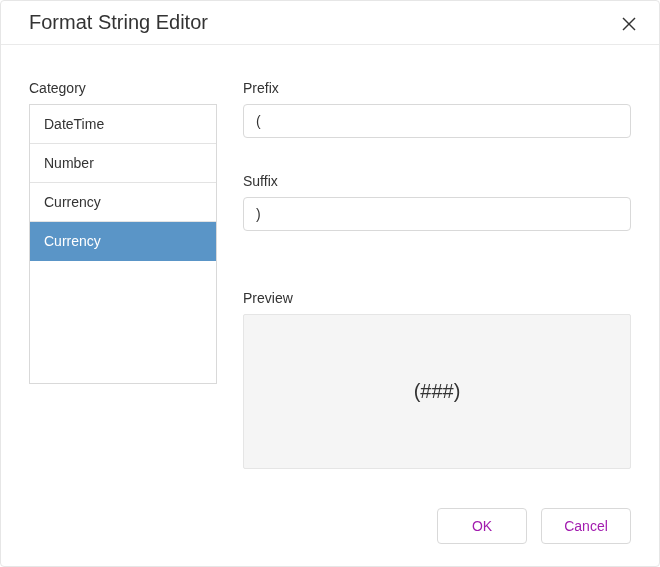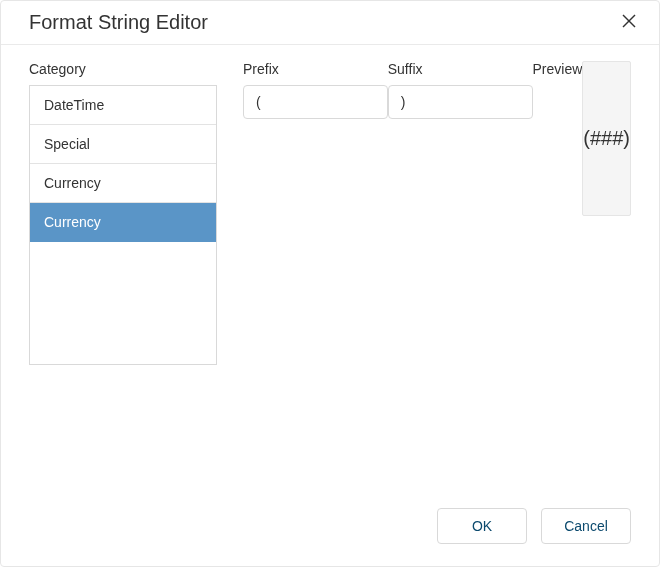"Format String Editor" .dialog-header { align-items: flex-start -> flex-end }
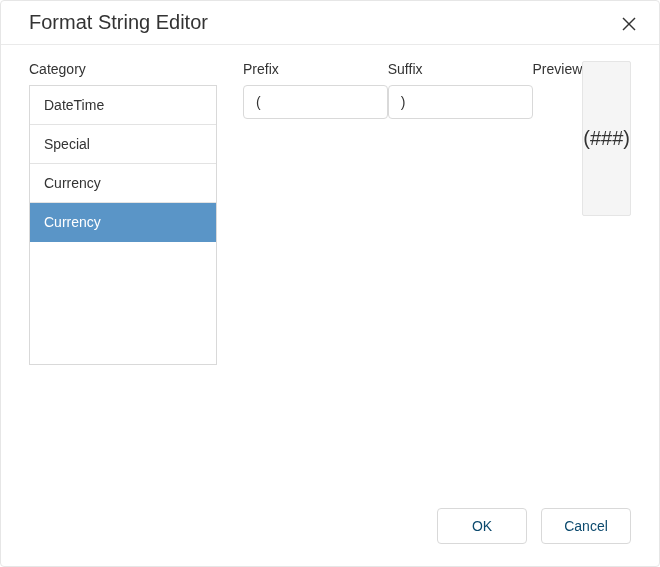"Category" .section-label { margin-top: none -> 19px }
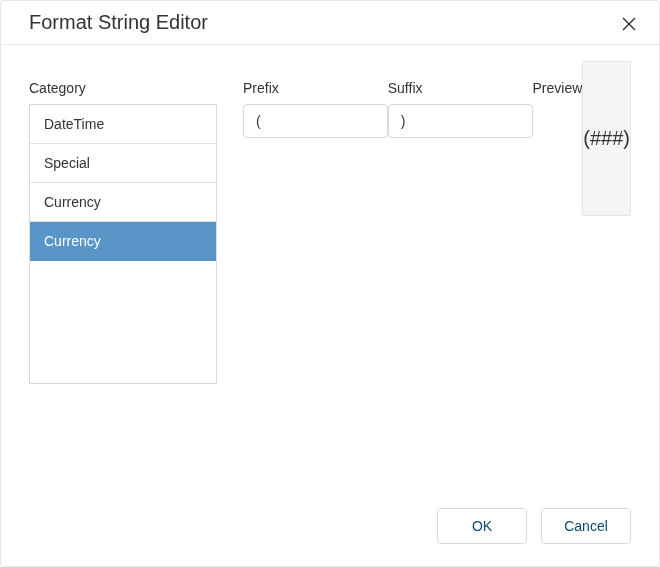"Prefix" .right-col { flex-direction: row -> column }
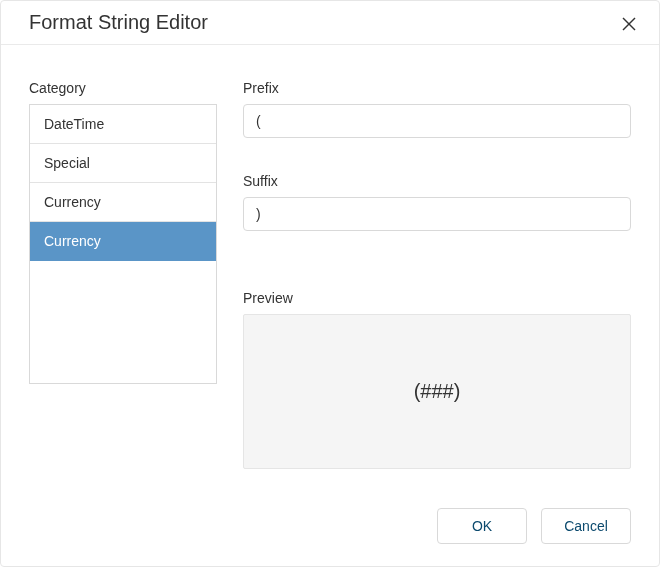"Special" div.category-item { text: Special -> Number }
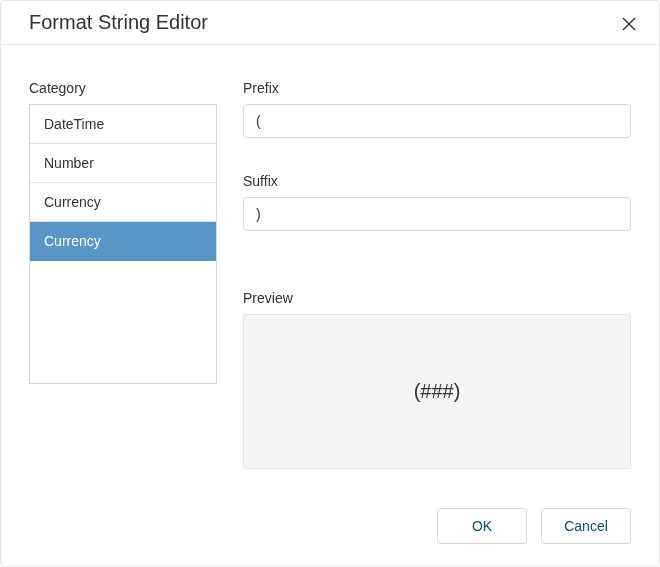"OK" .btn { color: #0c4a6e -> #a21caf }
